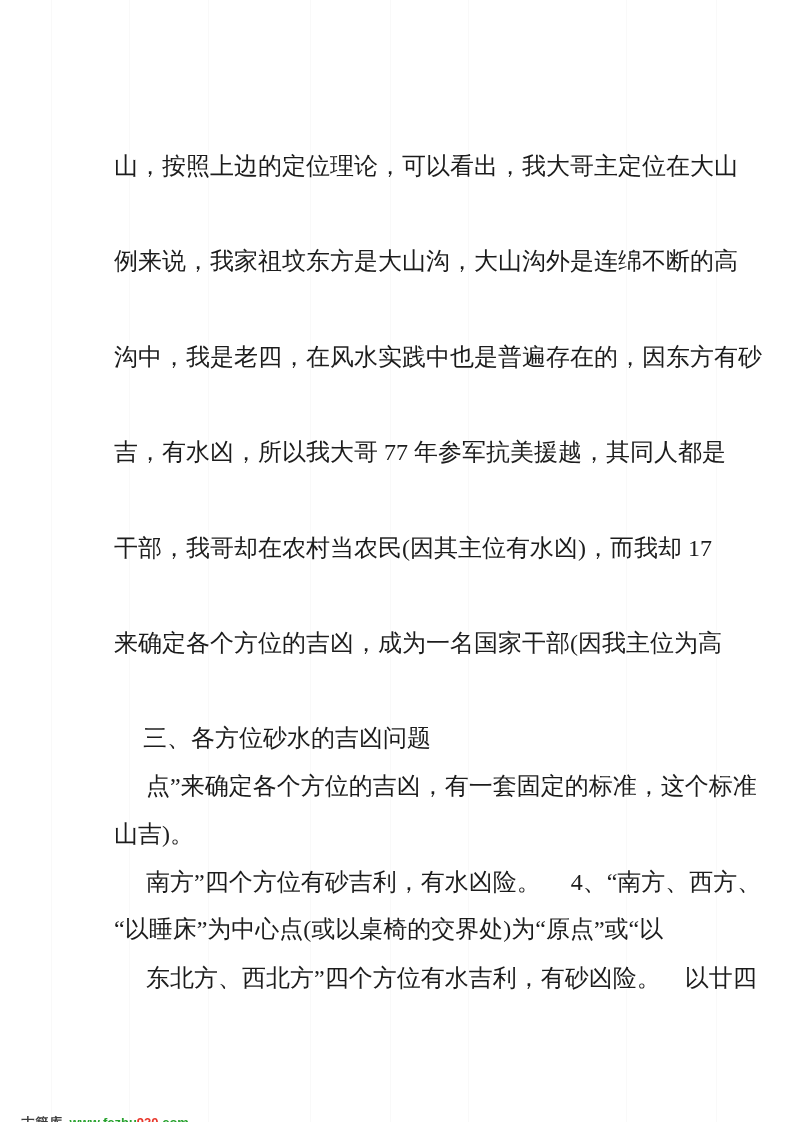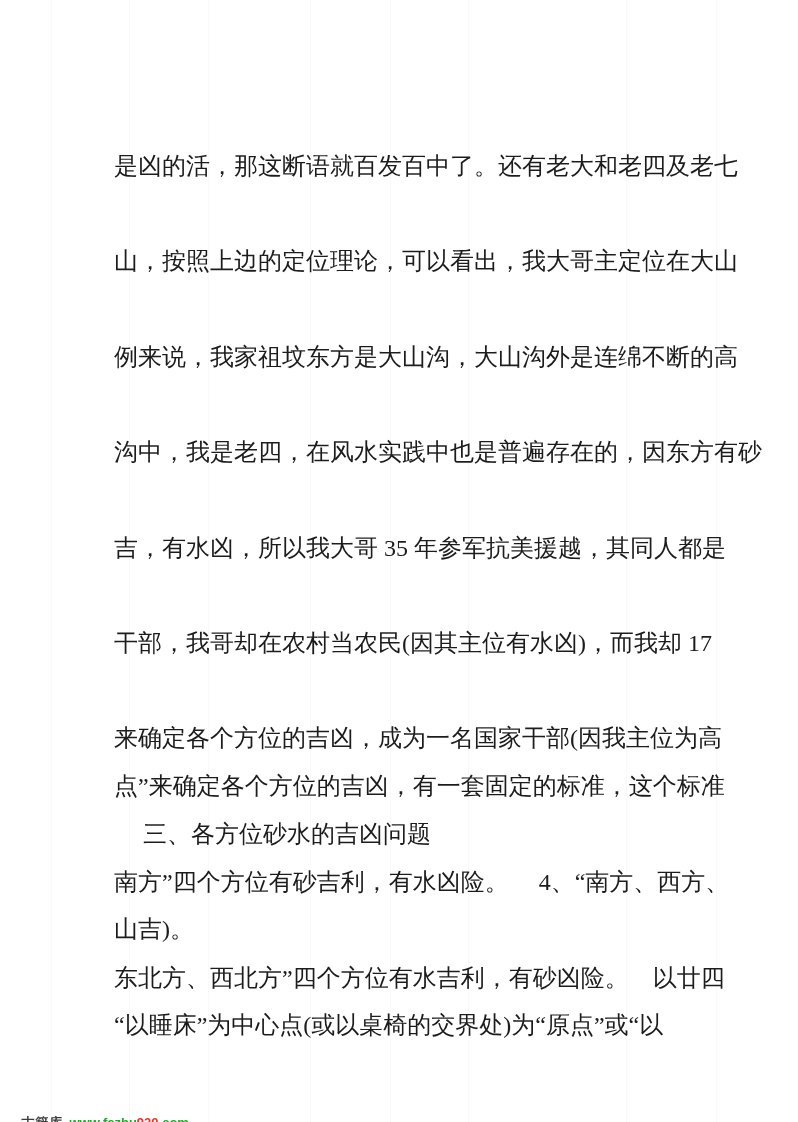"是凶的活，那这断语就百发百中了。还有老大和老四及老七" div.line { html: <div>是凶的活，那这断语就百发百中了。还有老大和老四及老七</div> -> none }
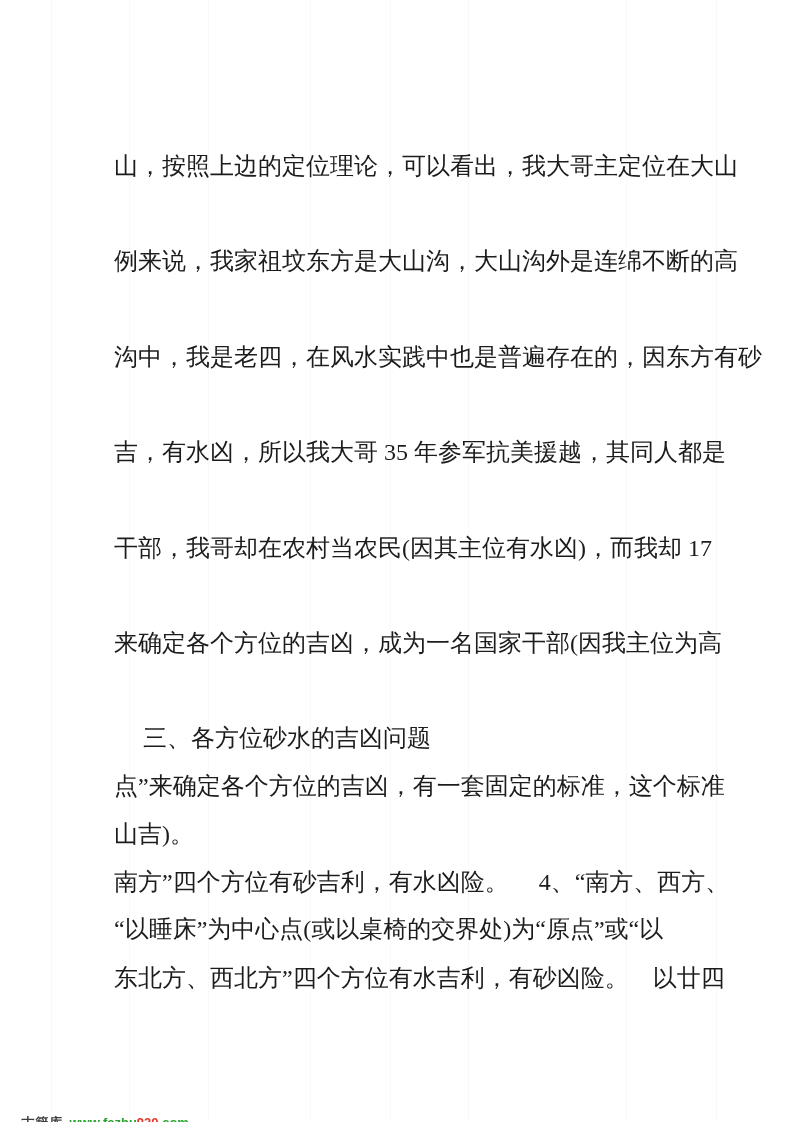"吉，有水凶，所以我大哥 35 年参军抗美援越，其同人都是" div.line { text: 35 -> 77 }
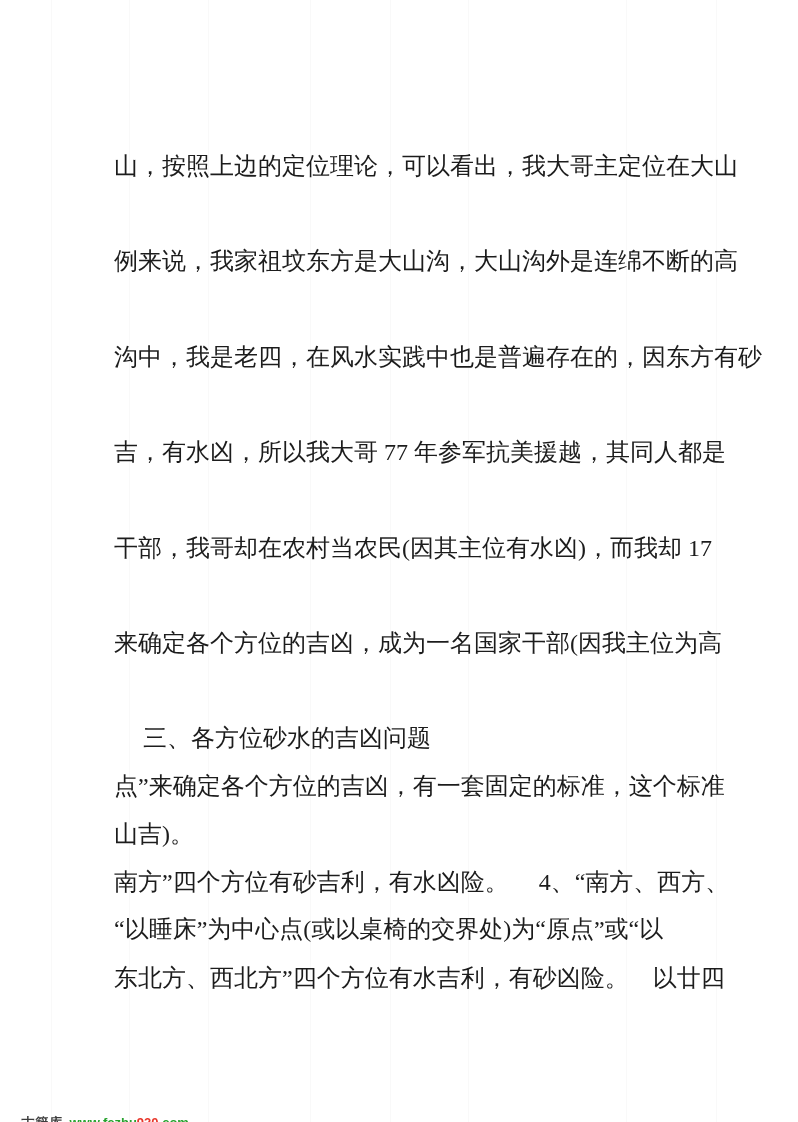"点”来确定各个方位的吉凶，有一套固定的标准，这个标准" .block2 .line { margin-left: none -> 32px }
